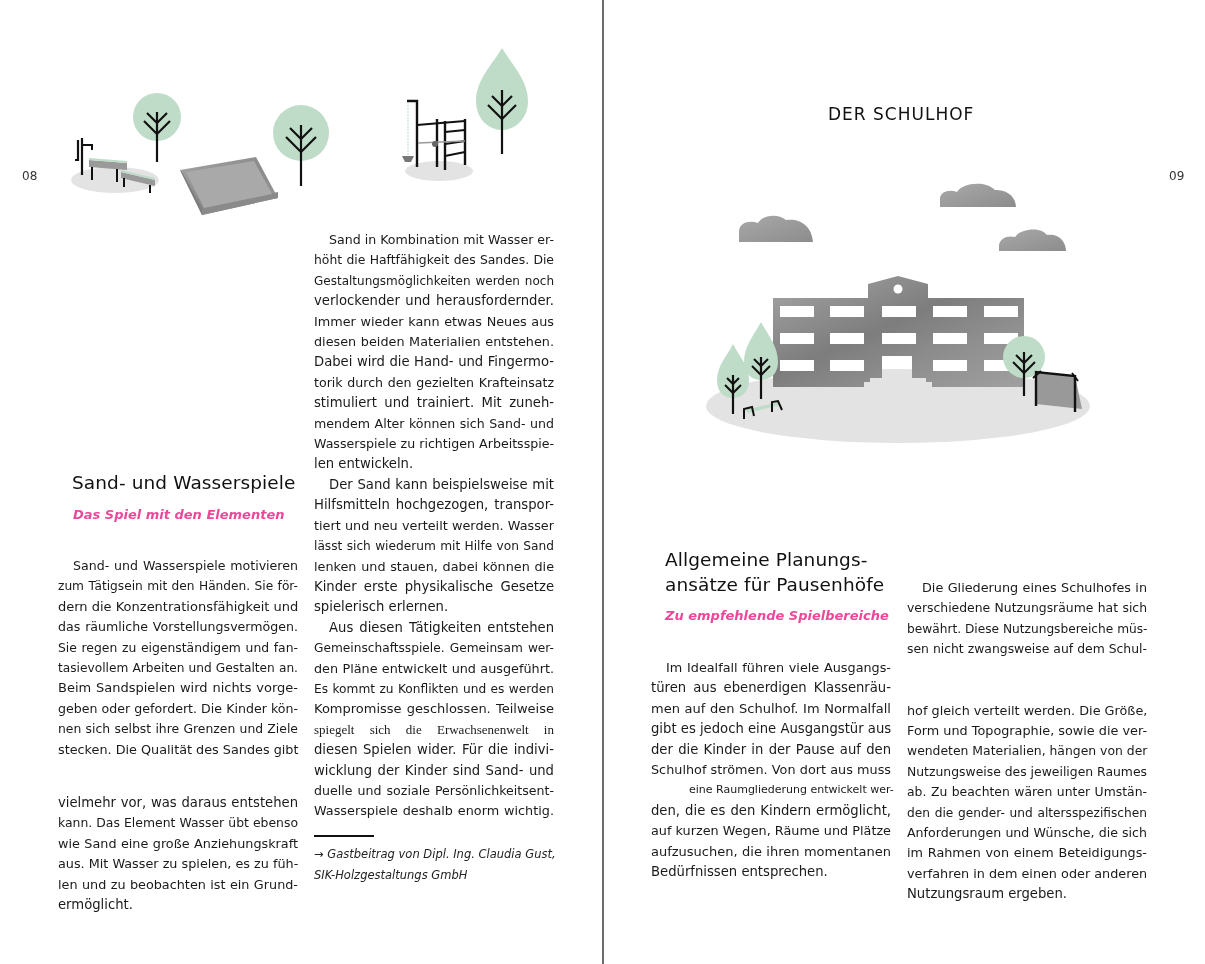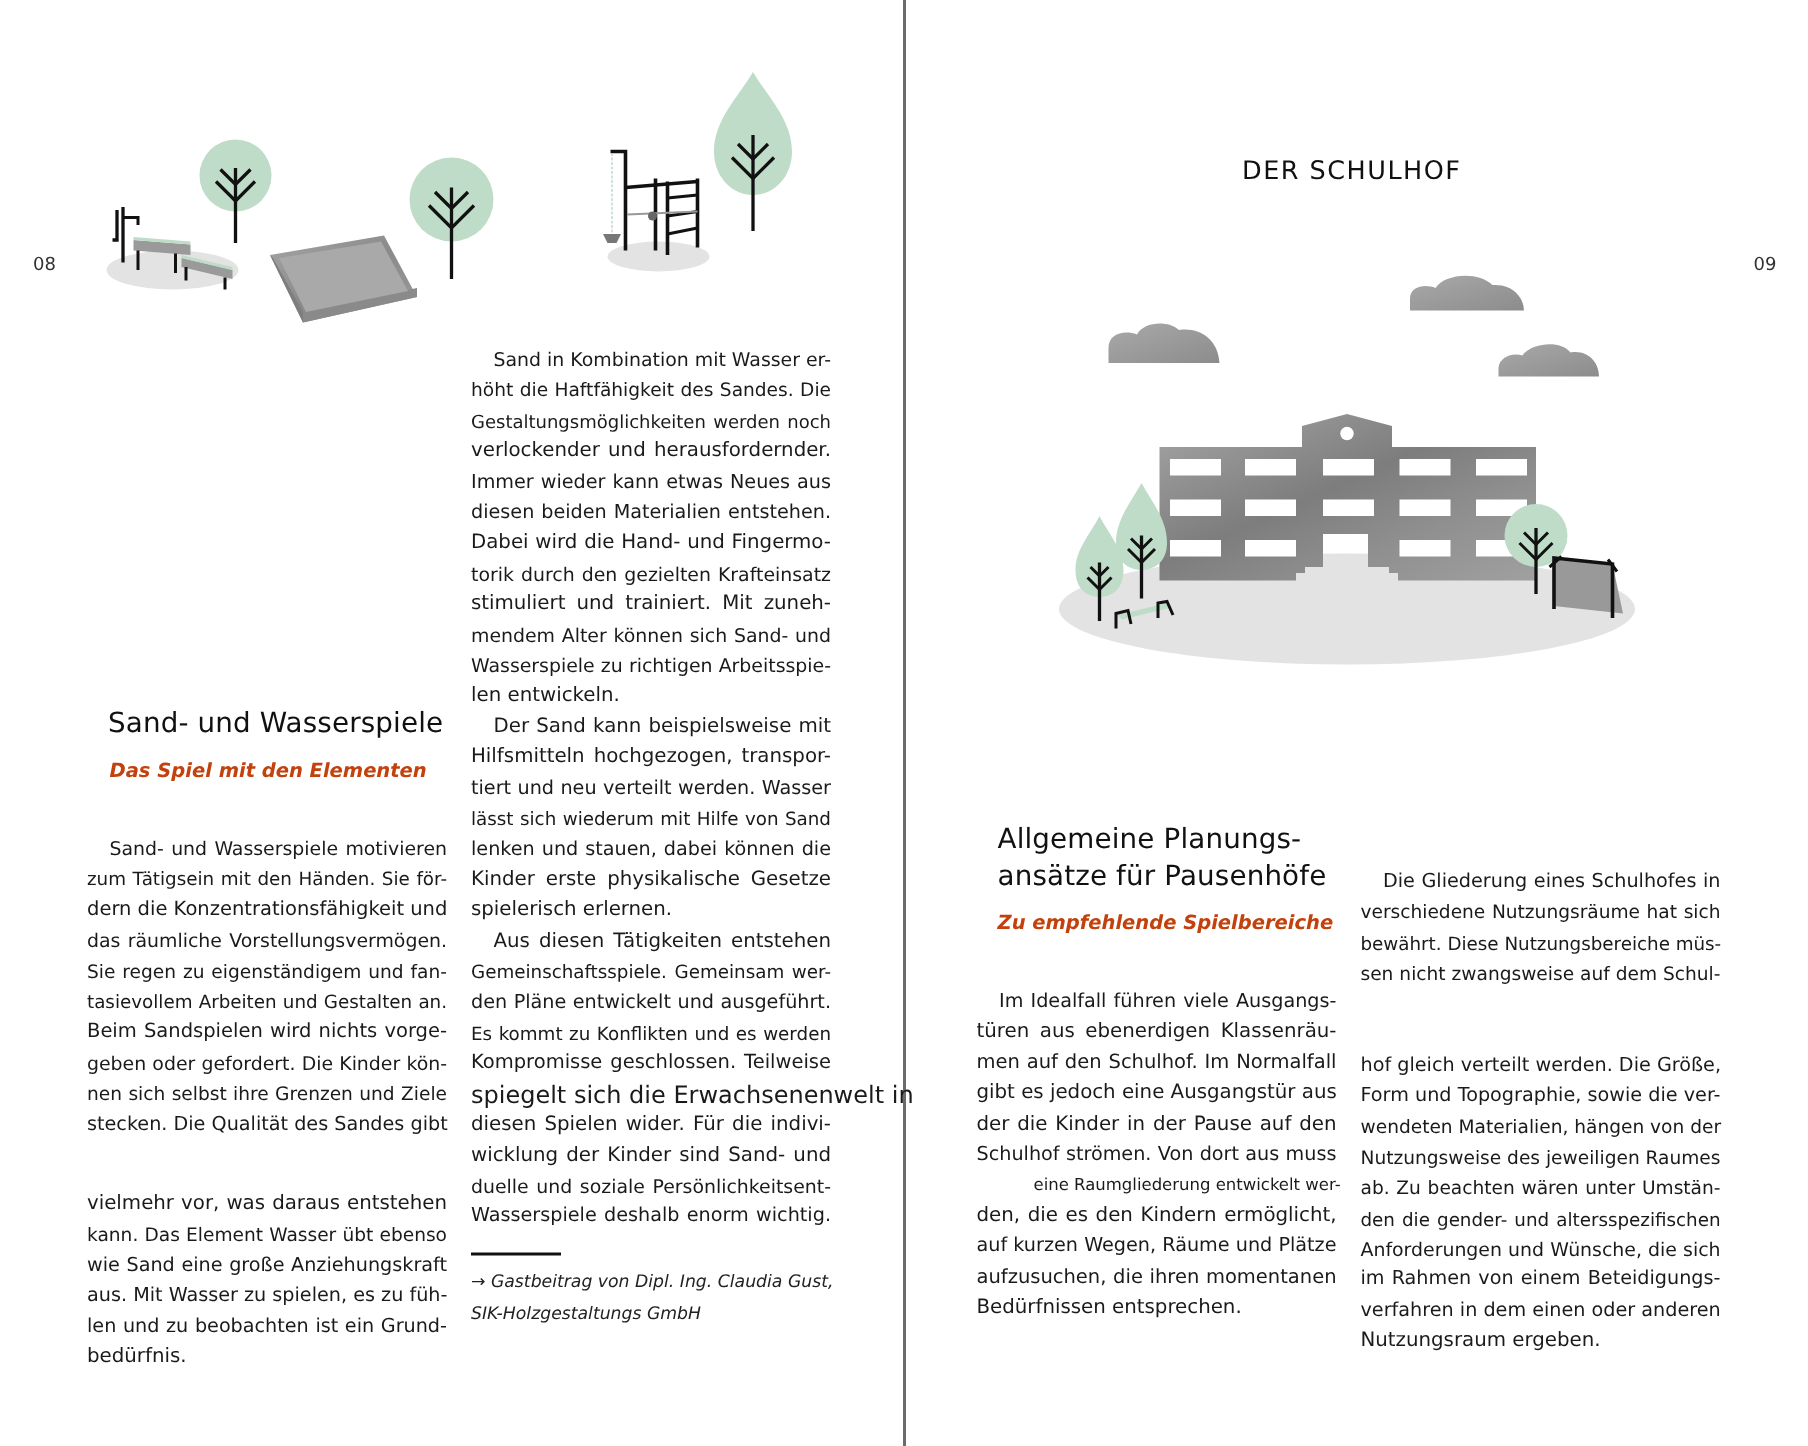"Das Spiel mit den Elementen" .h-sub { color: #c2410c -> #ec4899 }
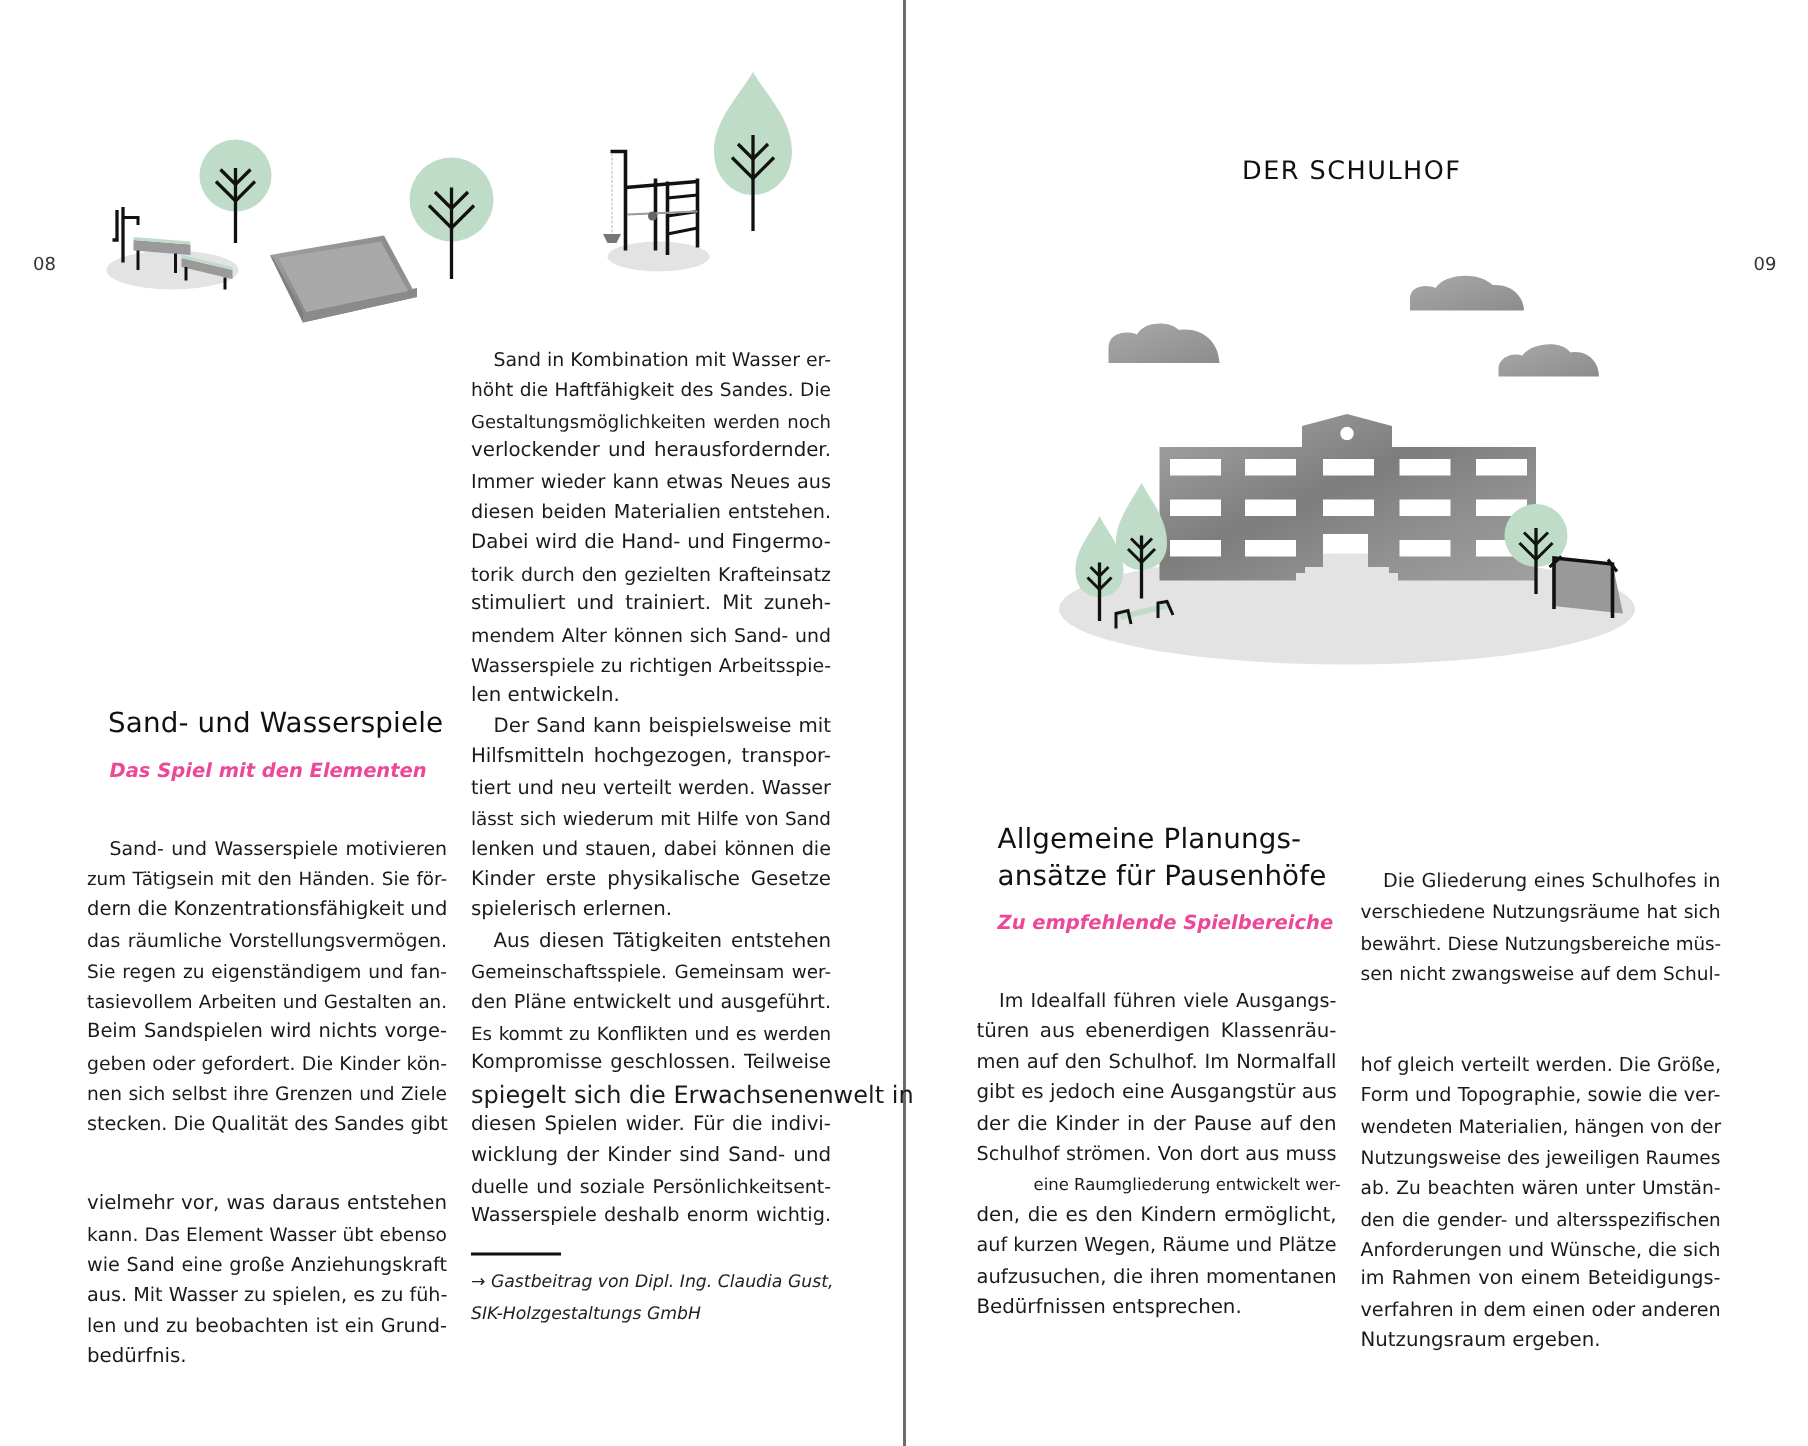"spiegelt sich die Erwachsenenwelt in" span.line { font-family: none -> Liberation Serif, serif; font-size: 16px -> 13px }
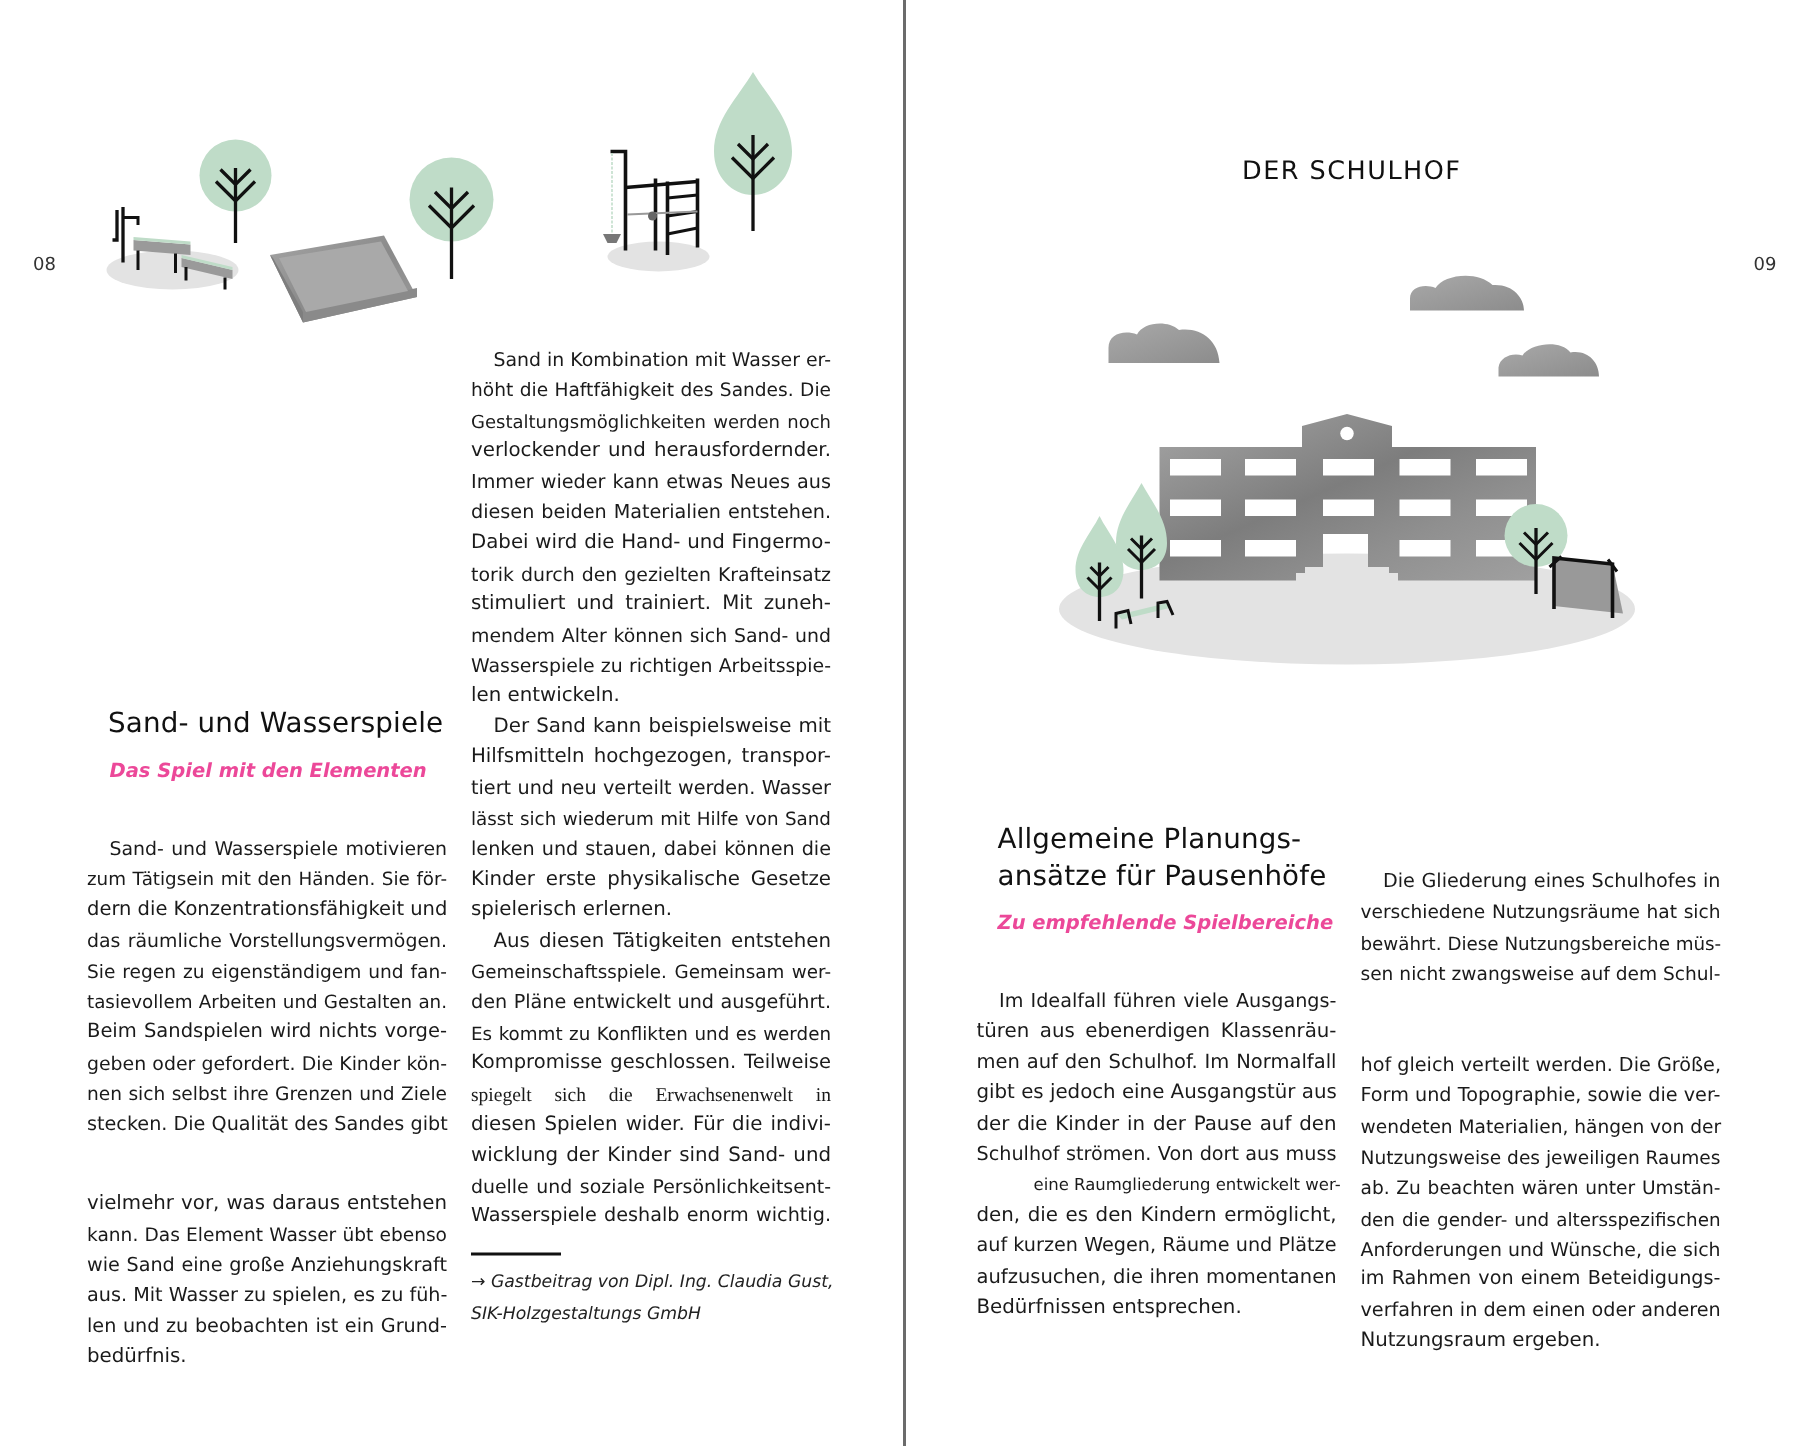"bedürfnis." span.line { text: bedürfnis -> ermöglicht }
